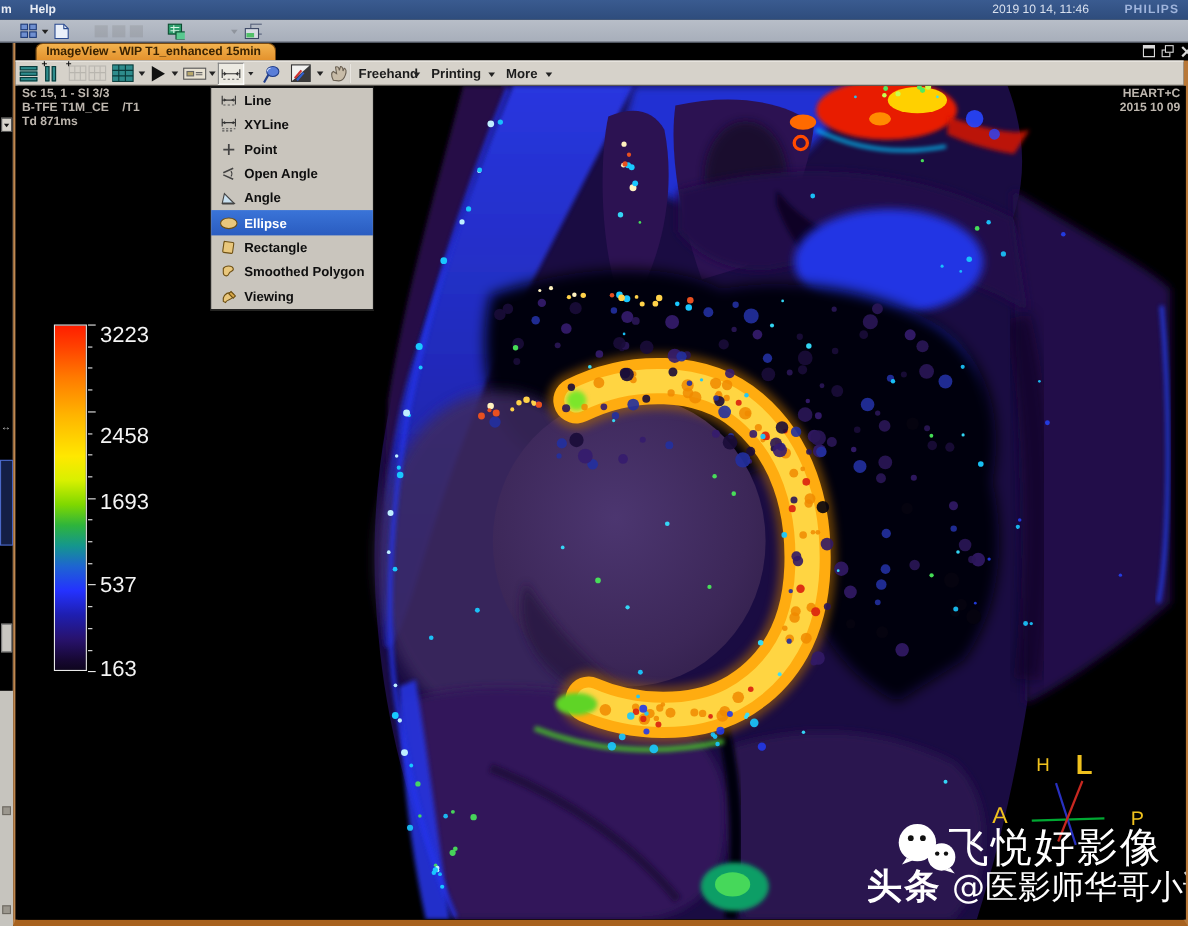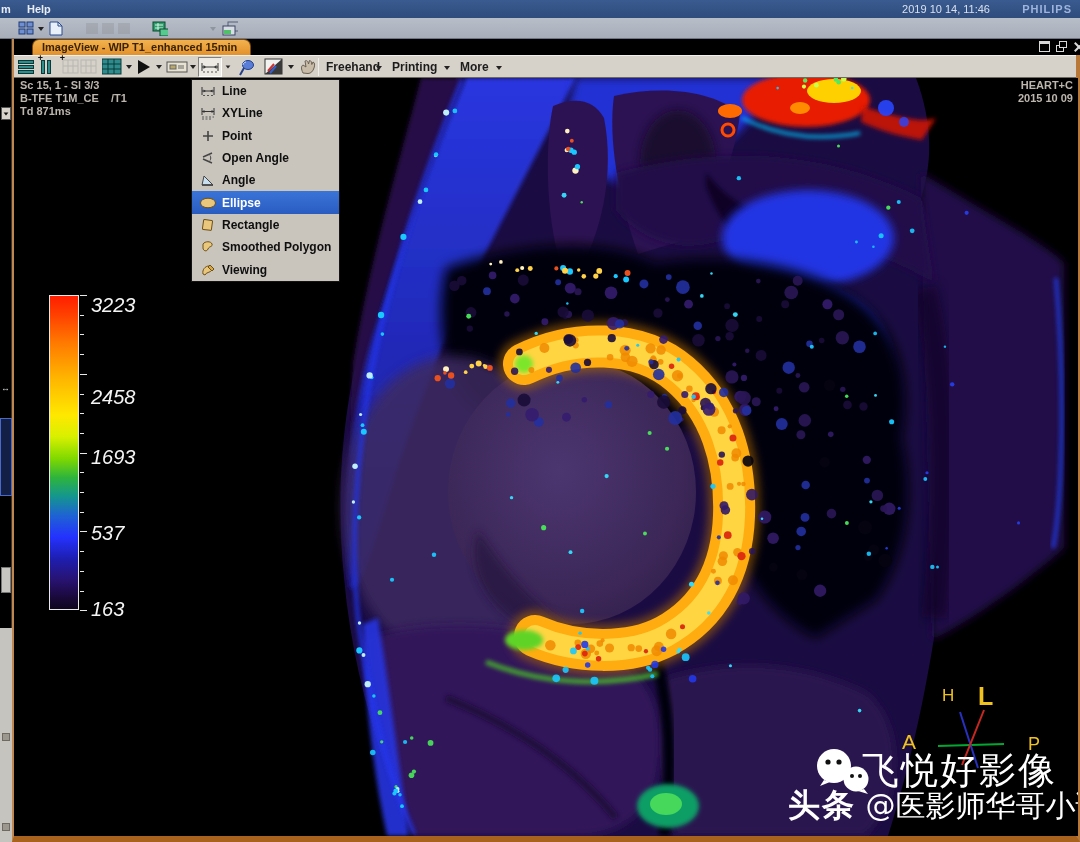"3223" .colorbar { font-style: italic -> none }
